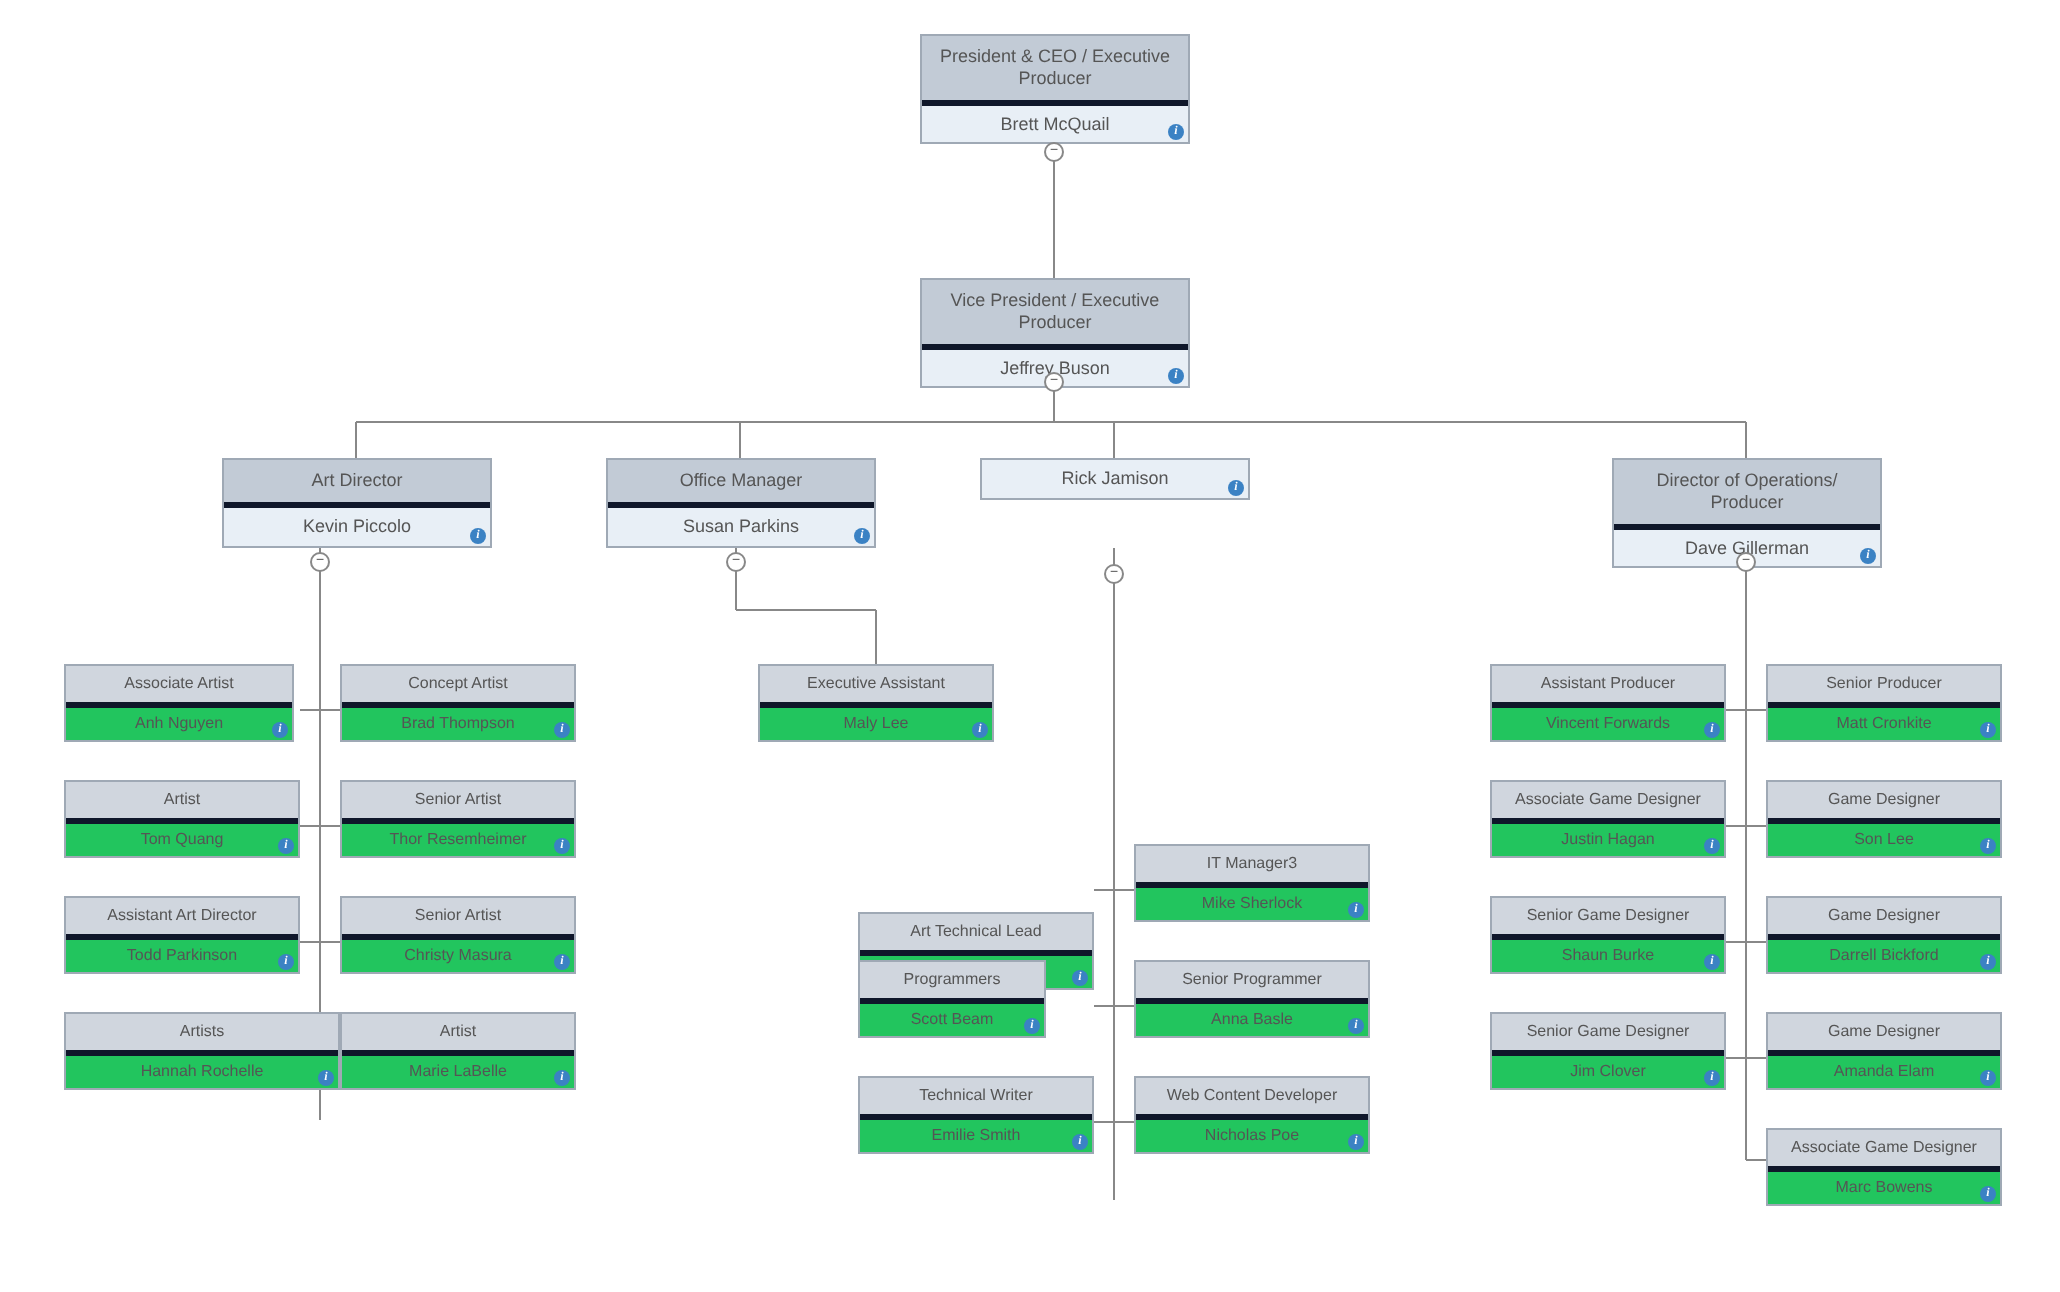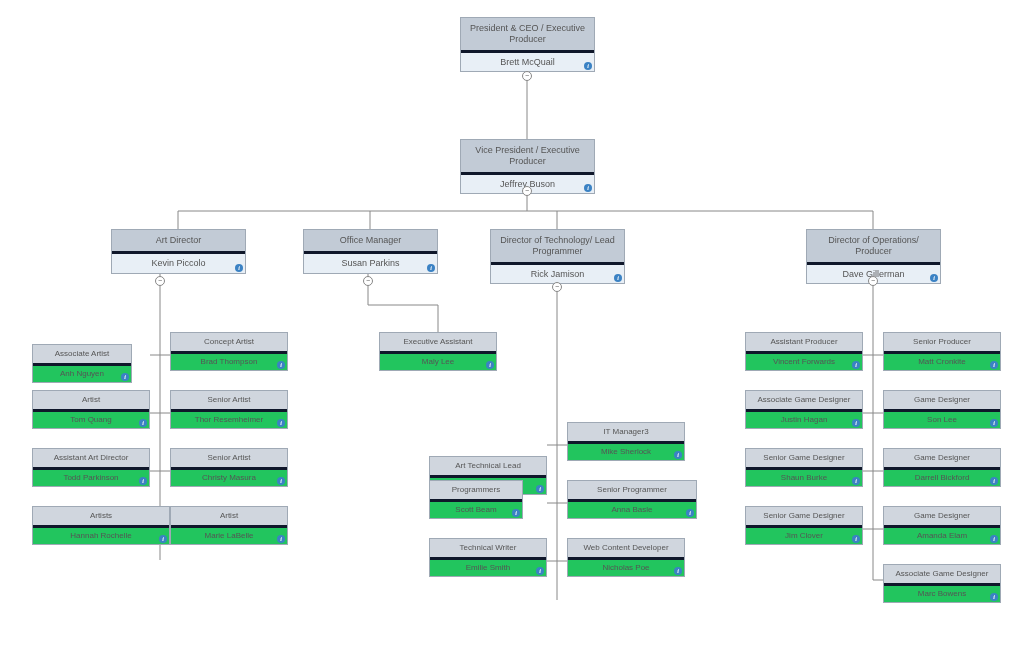"Director of Technology/ Lead Programmer" div.title { html: <div>Director of Technology/ Lead Programmer</div> -> none }
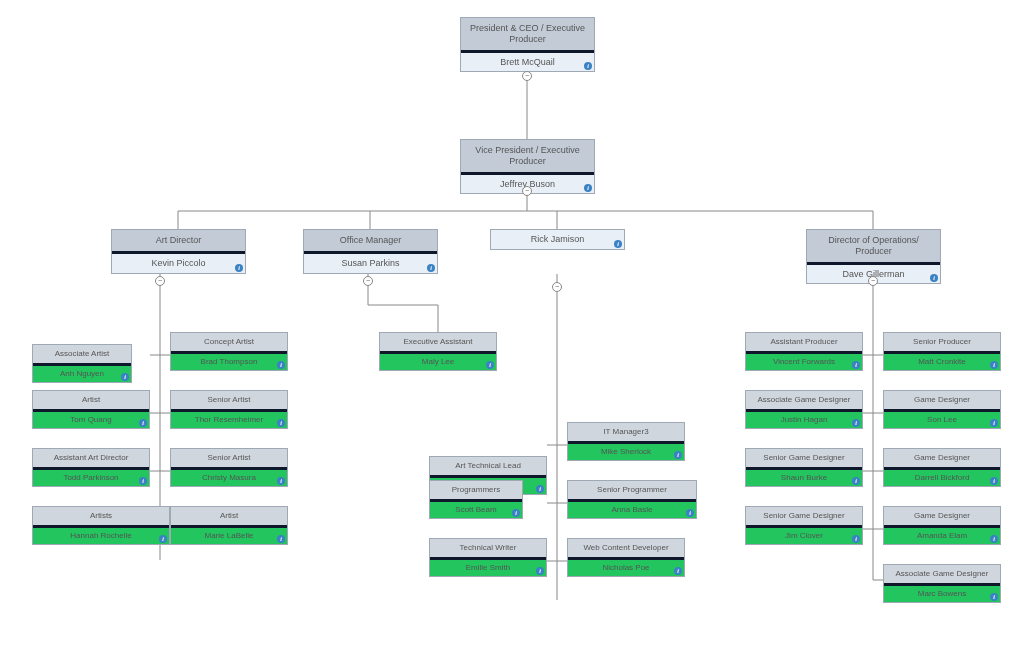"Associate Artist" div.node { top: 344px -> 332px; width: 100px -> 115px }
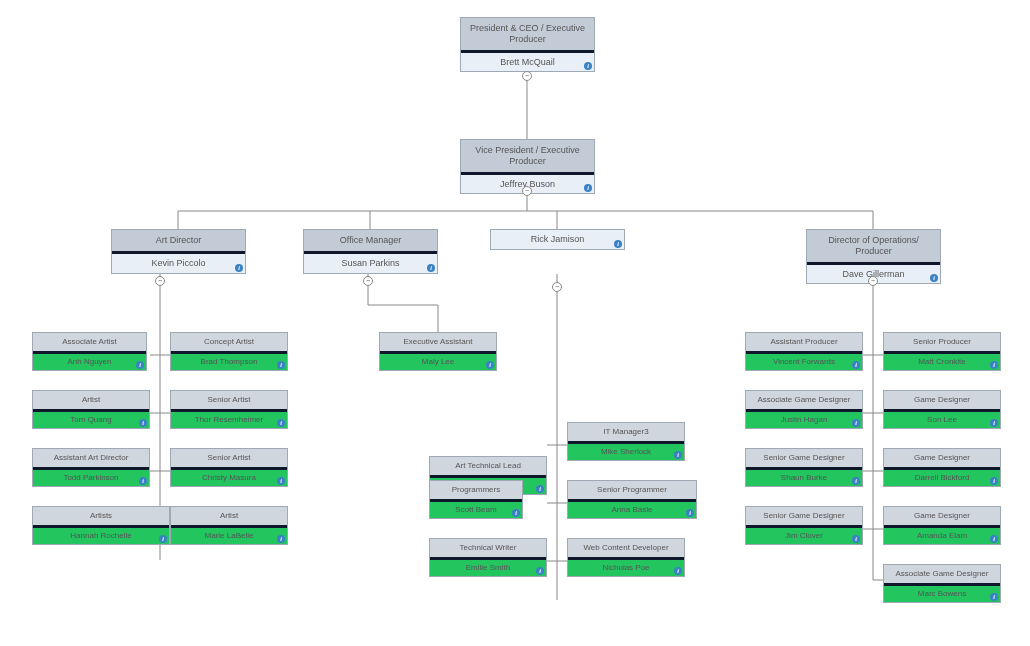"Senior Programmer" div.node { width: 130px -> 118px }
